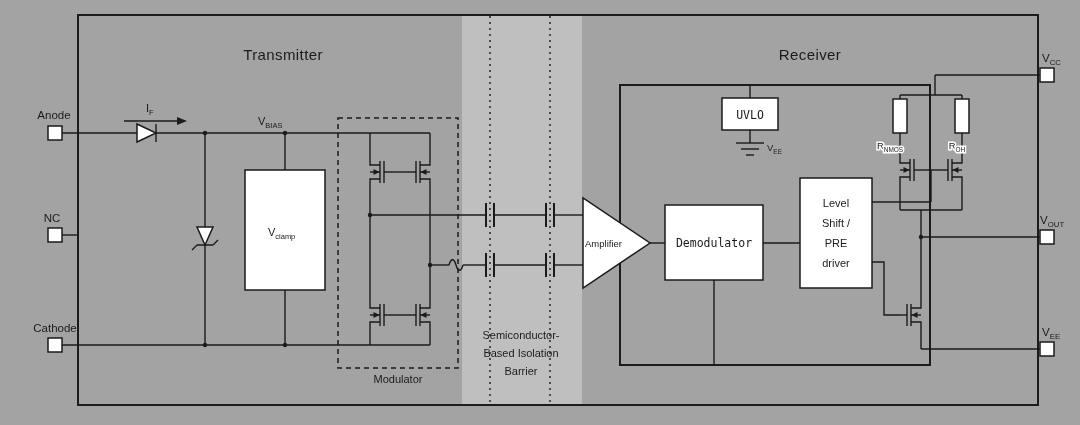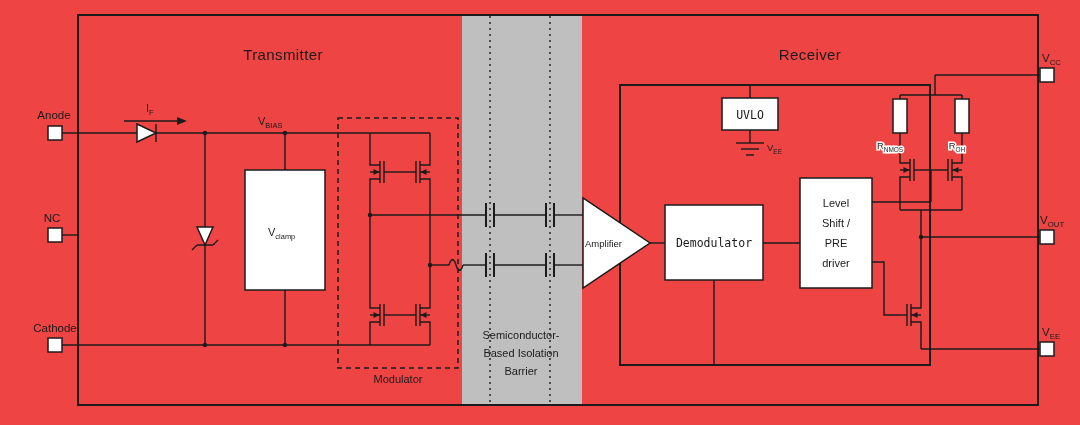"Transmitter" .canvas { background: #ef4444 -> #a3a3a3 }
